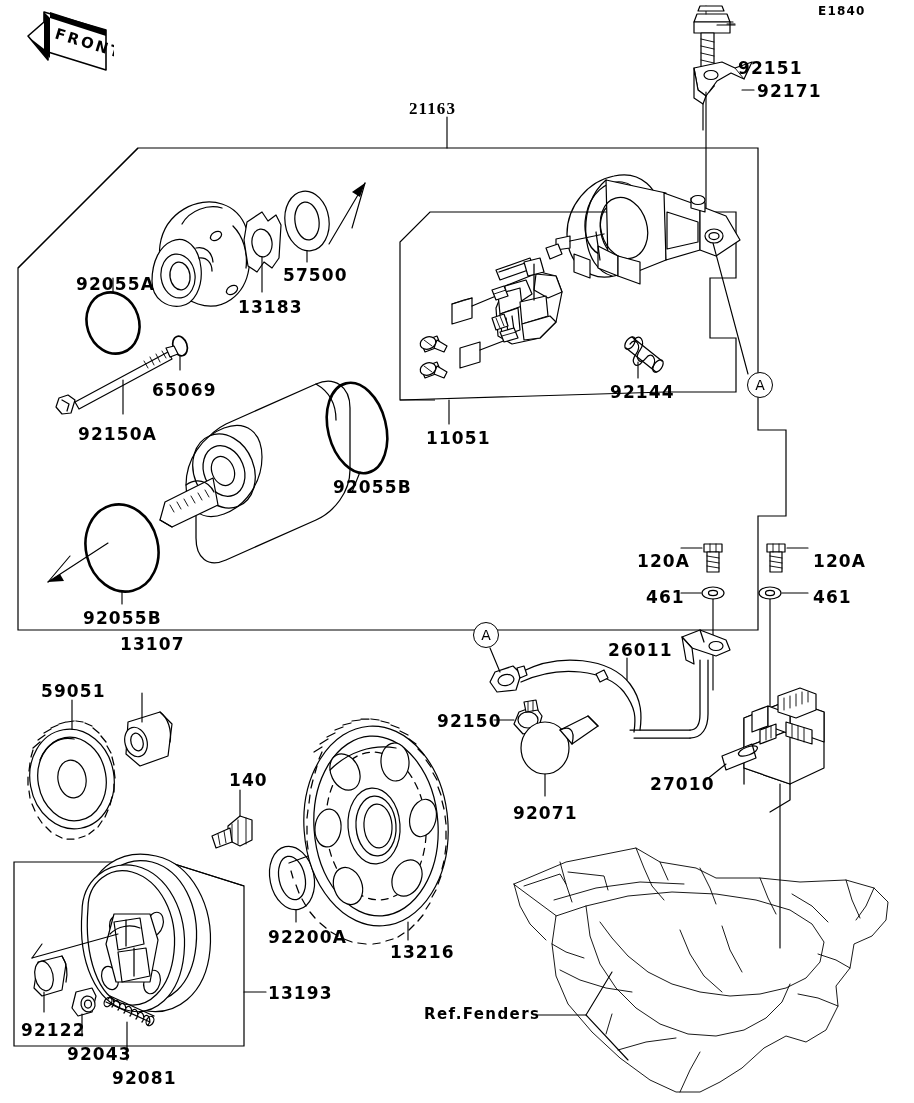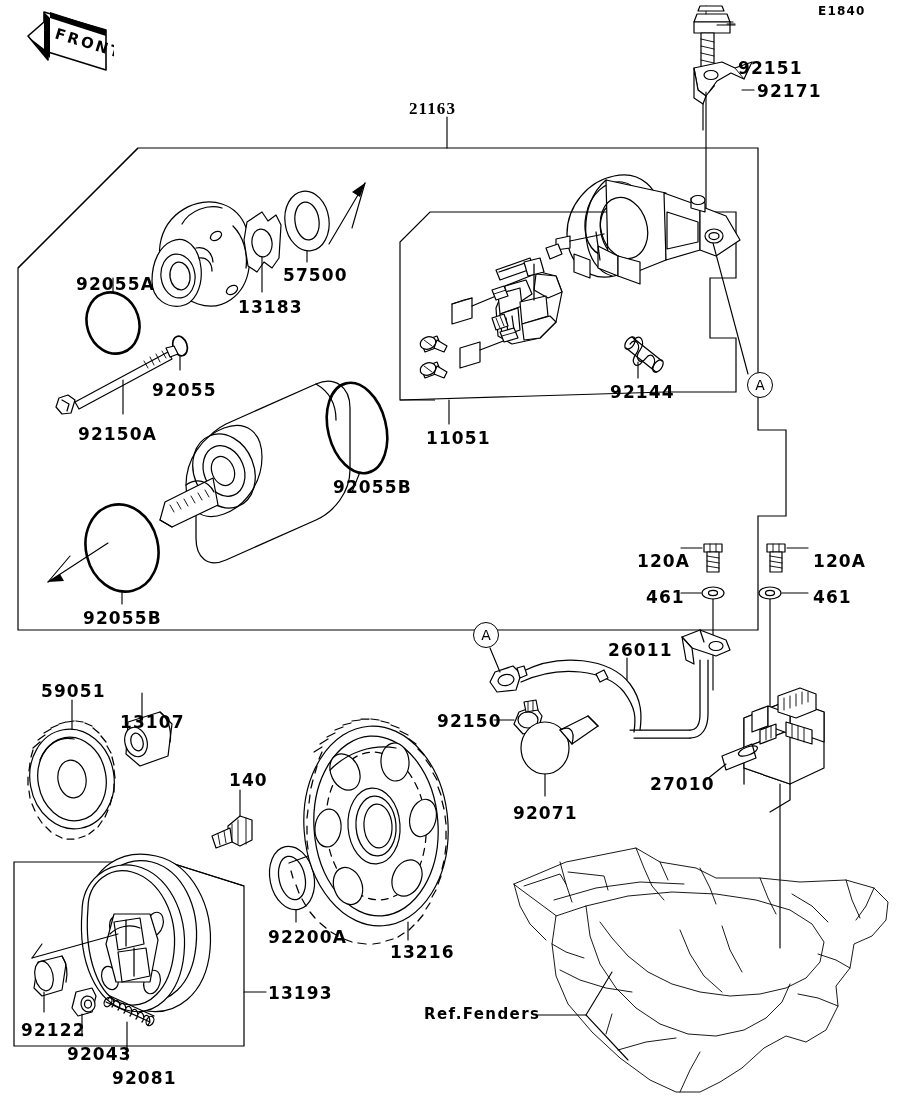"92055" div.lbl { text: 92055 -> 65069 }
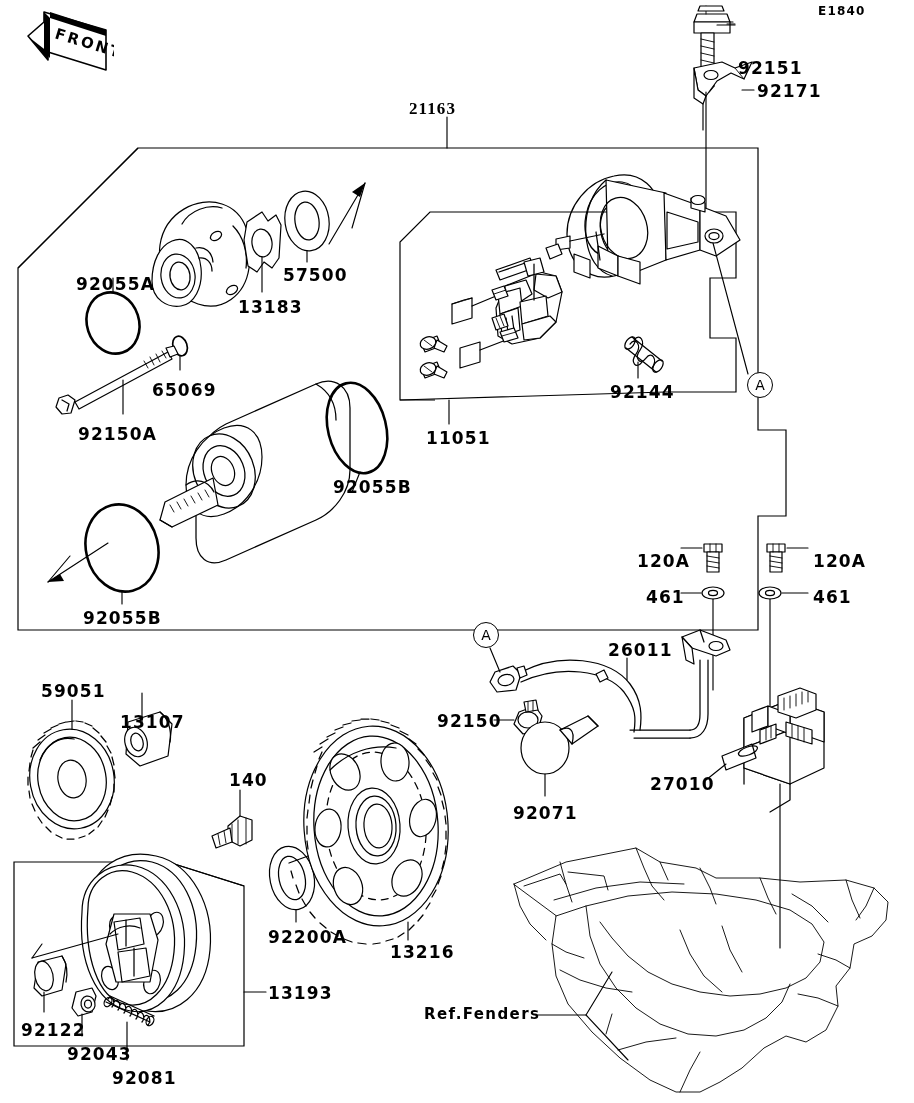"13107" div.lbl { top: 714px -> 636px }
